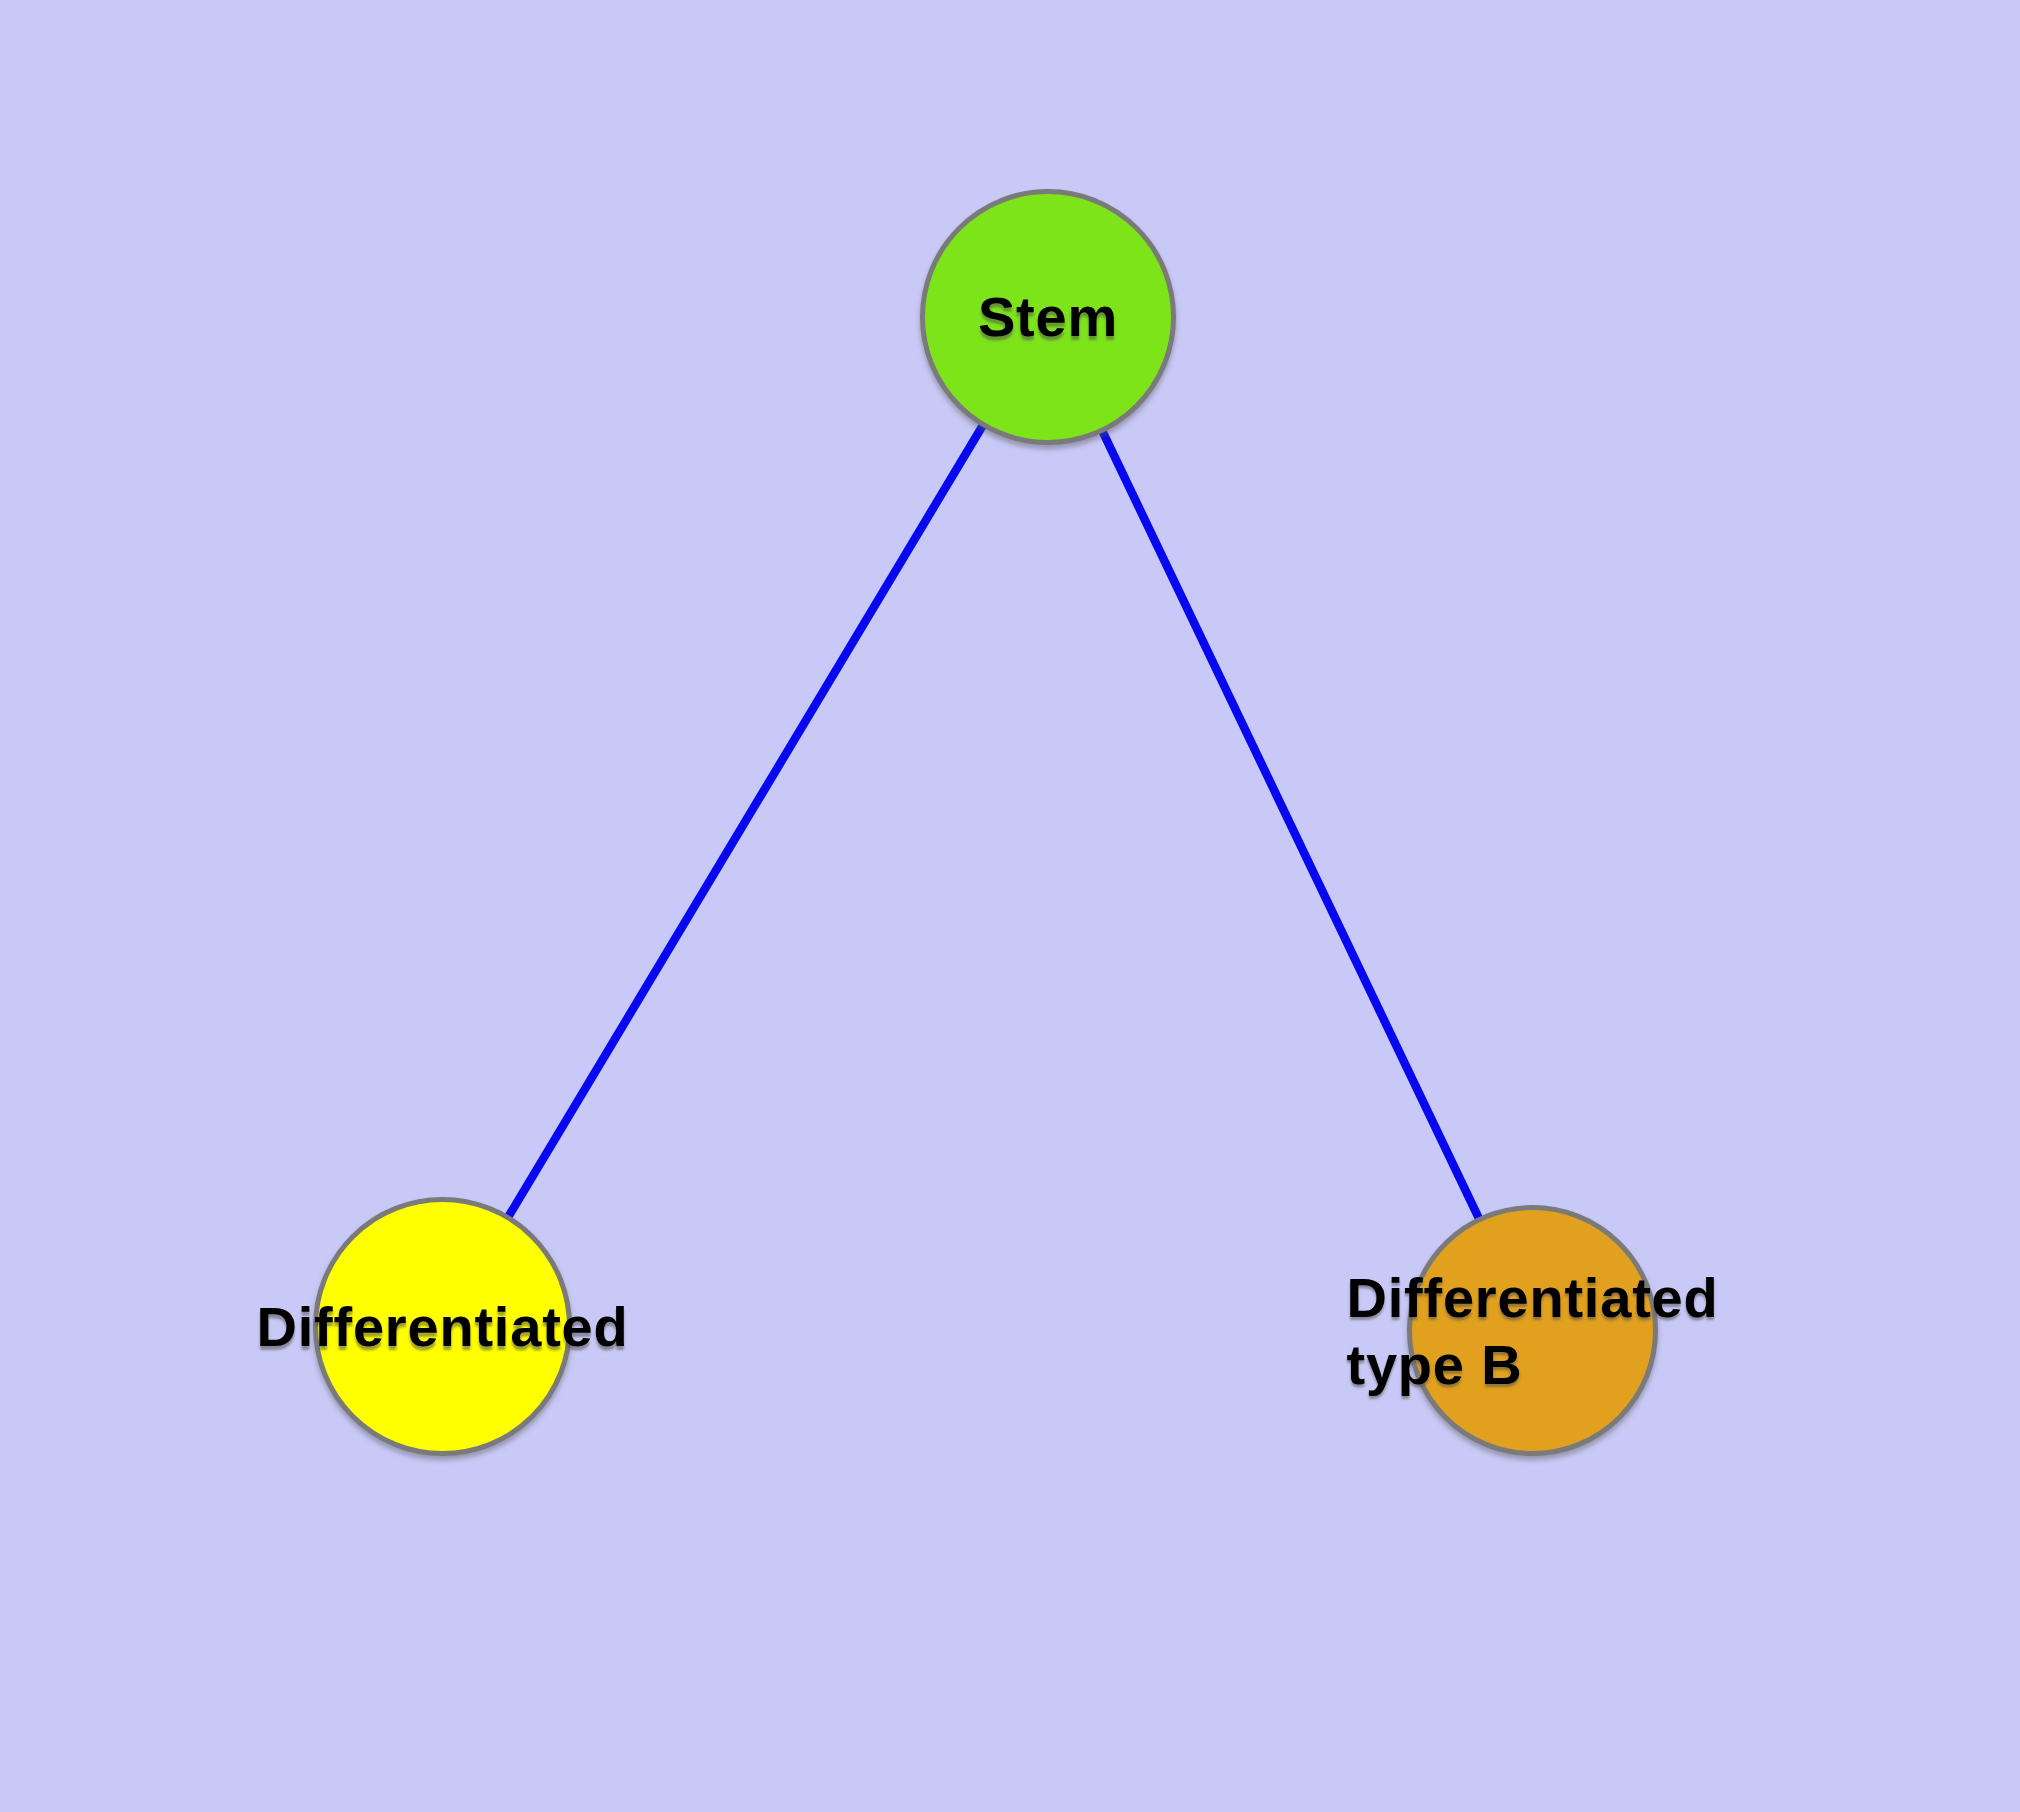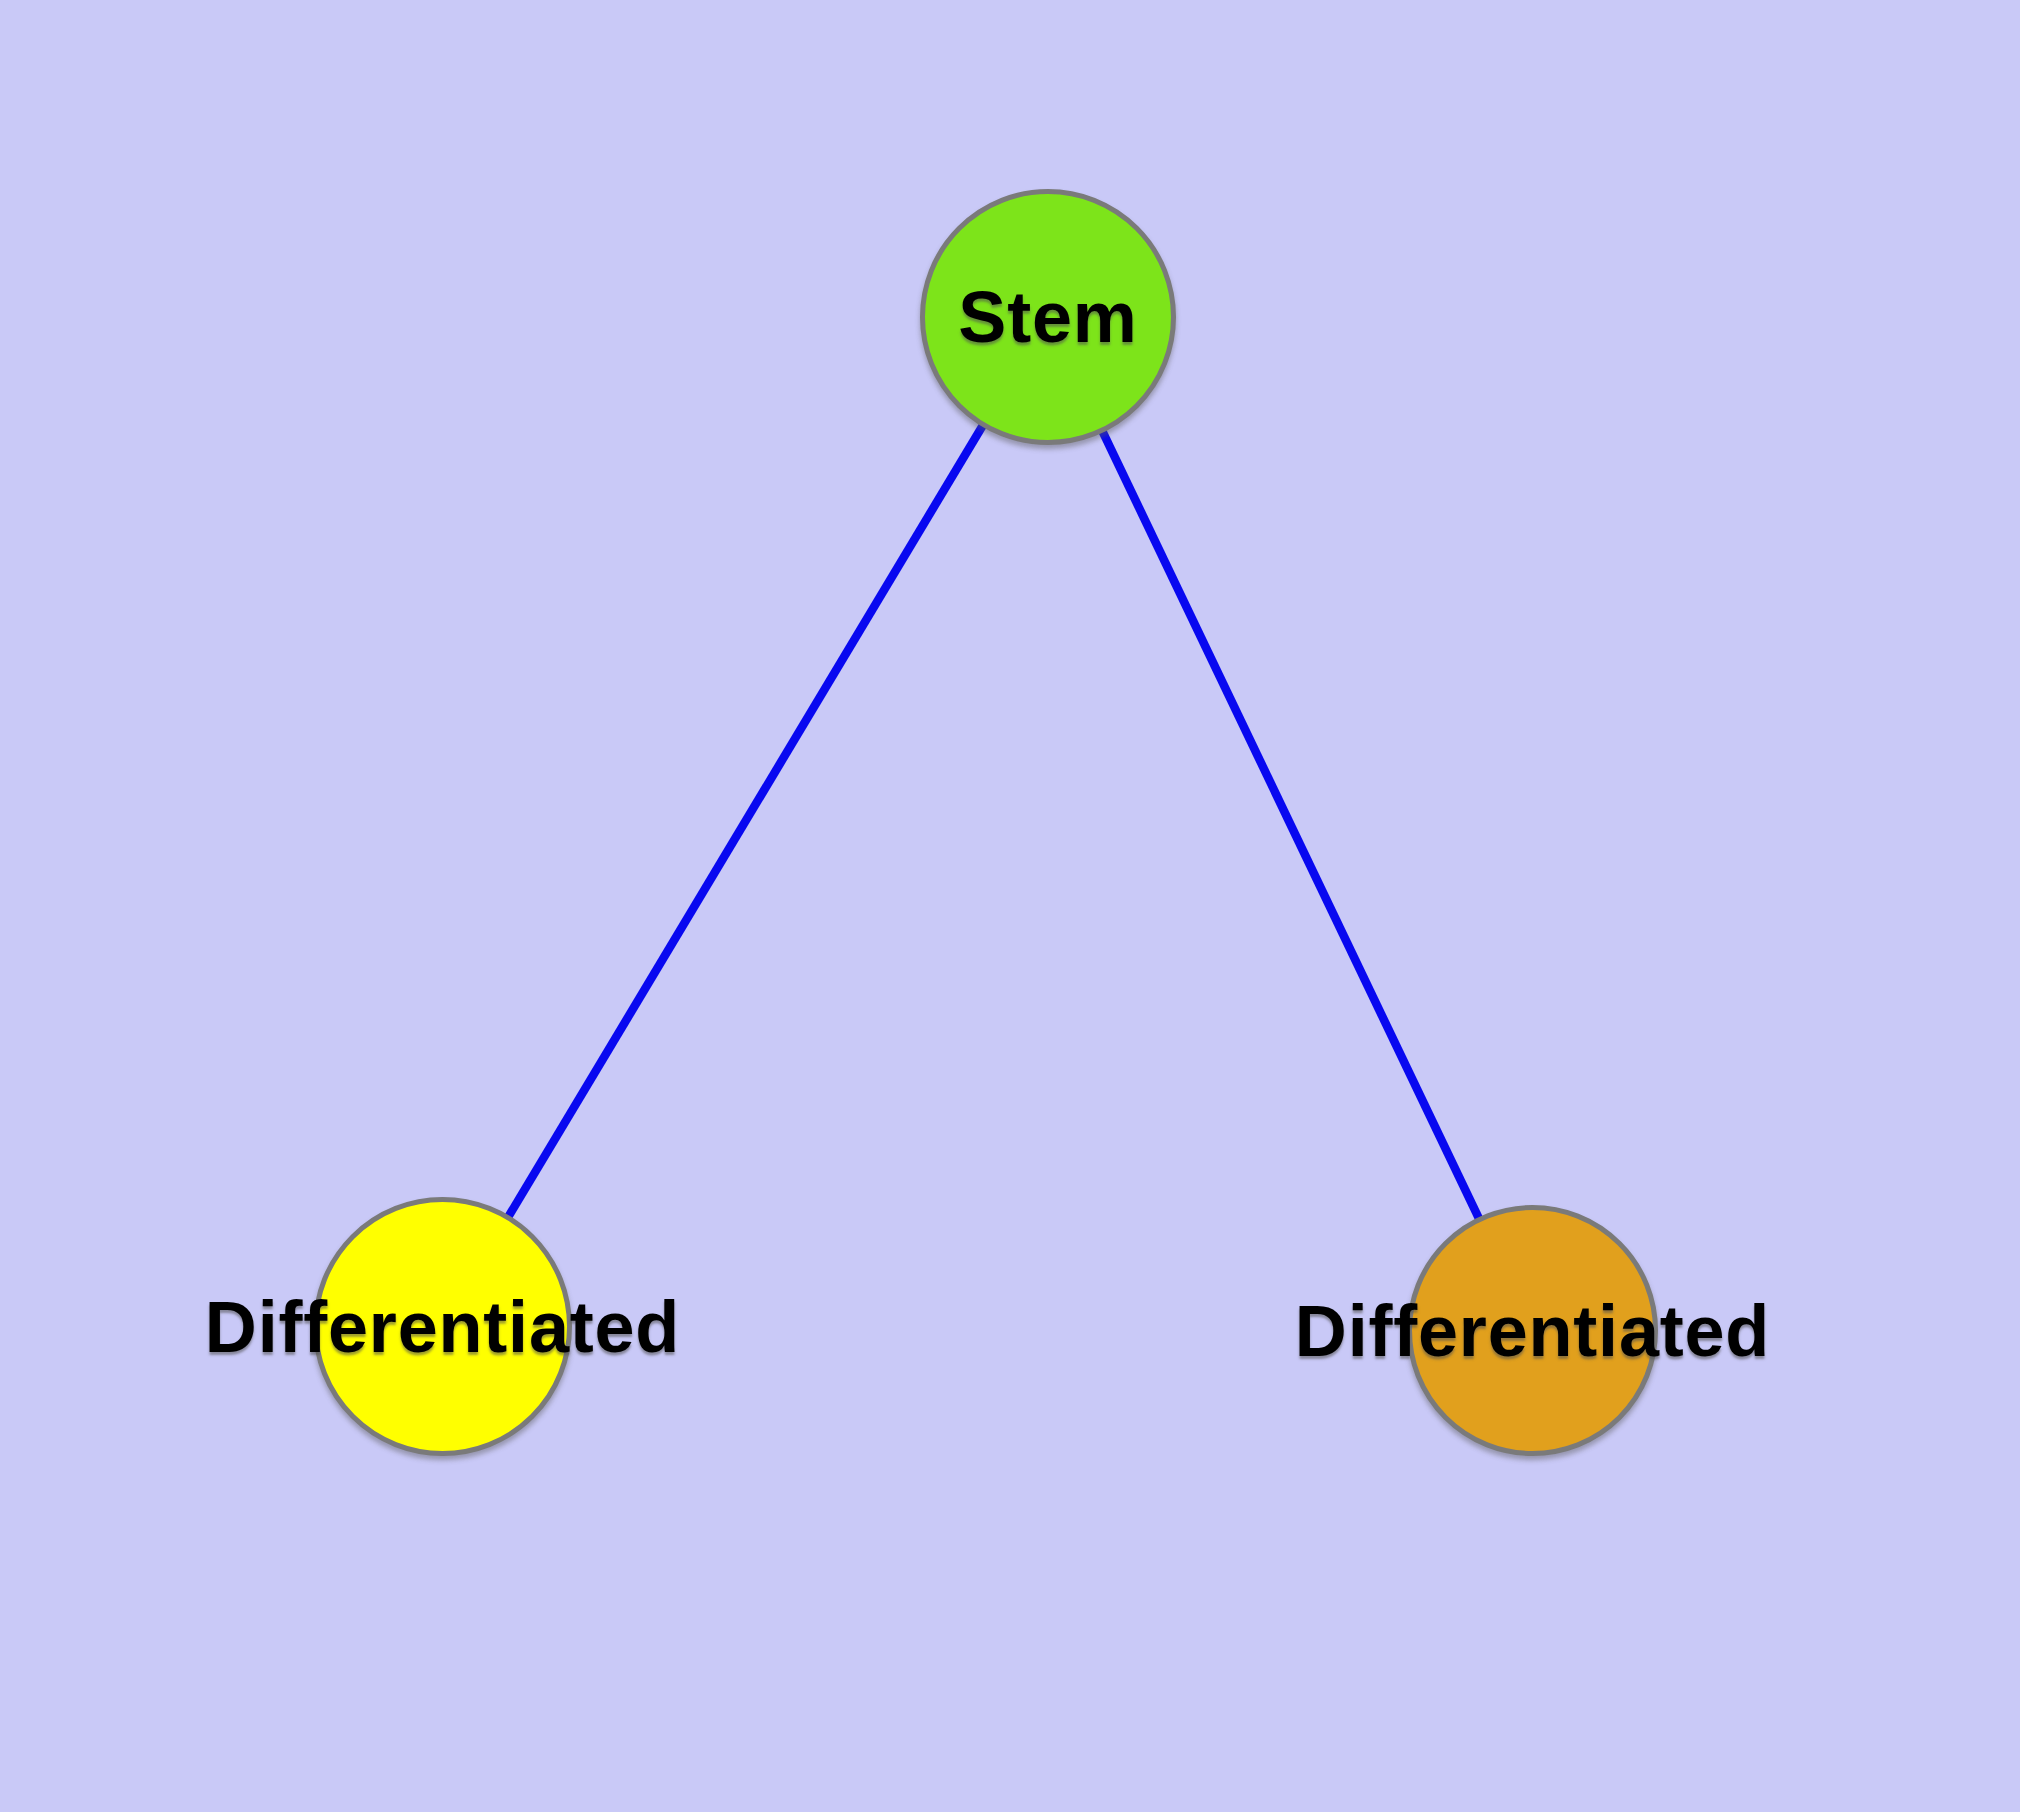"Stem" .node-label { font-size: 72px -> 56px }
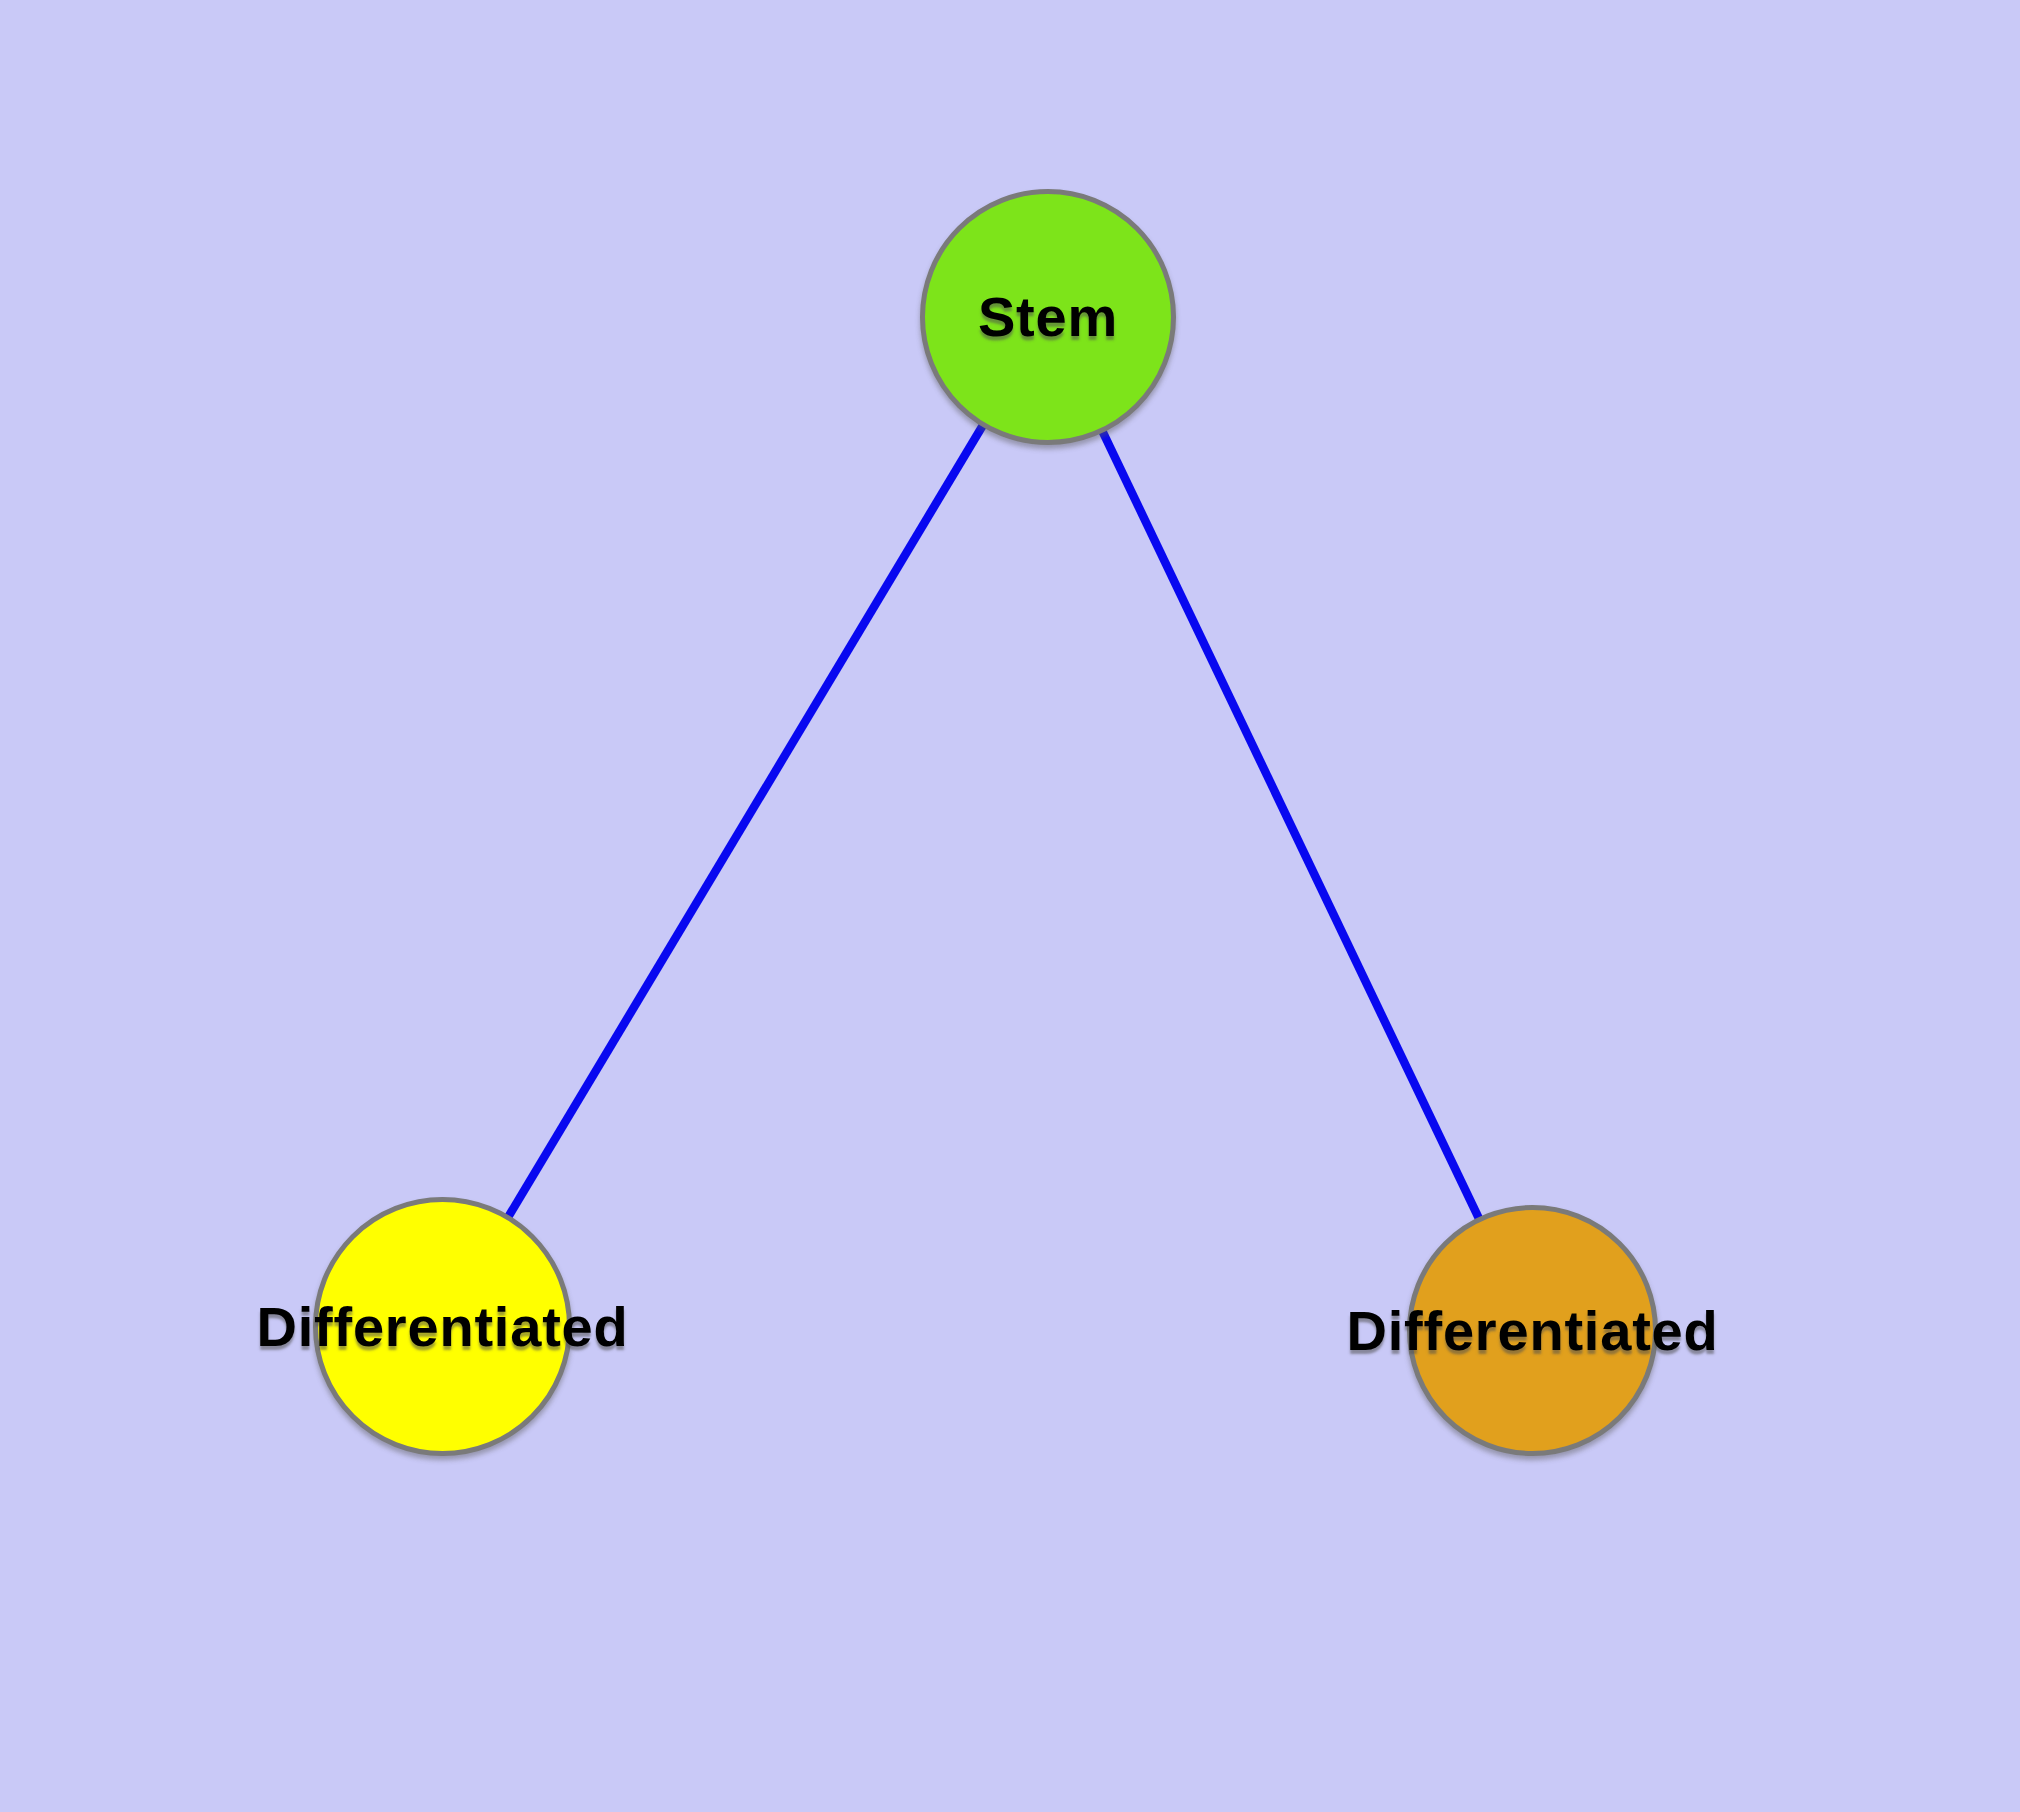"type B" span { html: none -> <span>type B</span> }
